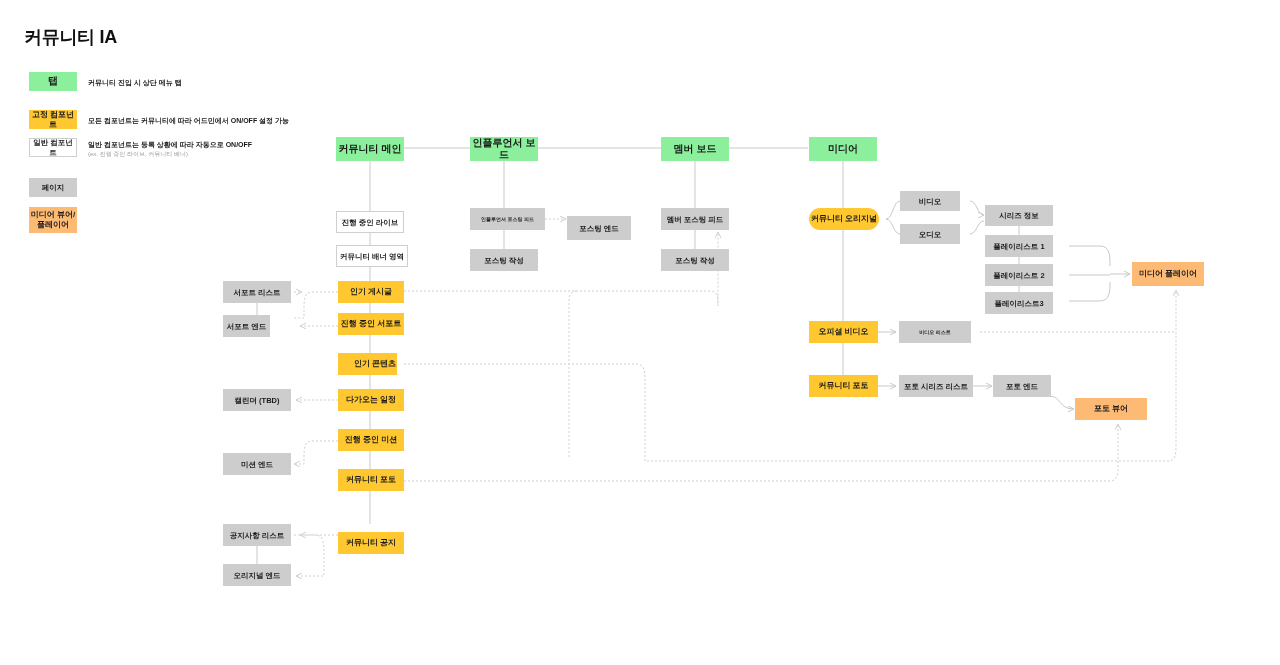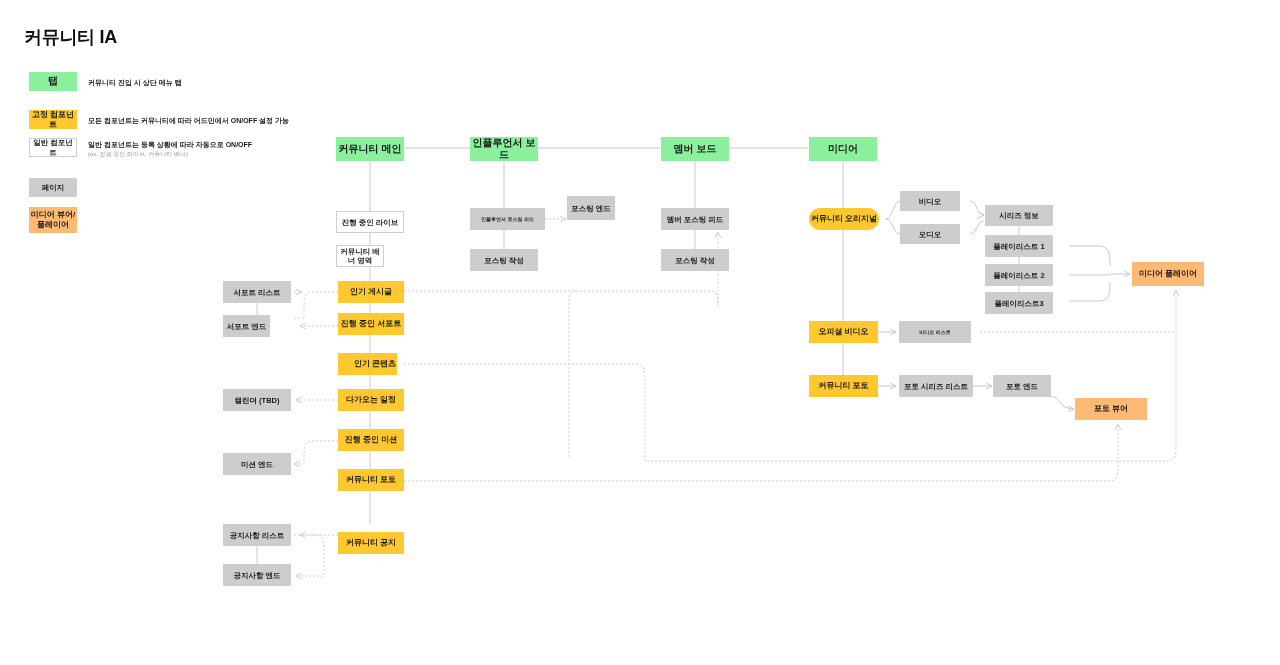"포스팅 엔드" div.node { top: 196px -> 216px; width: 48px -> 64px }
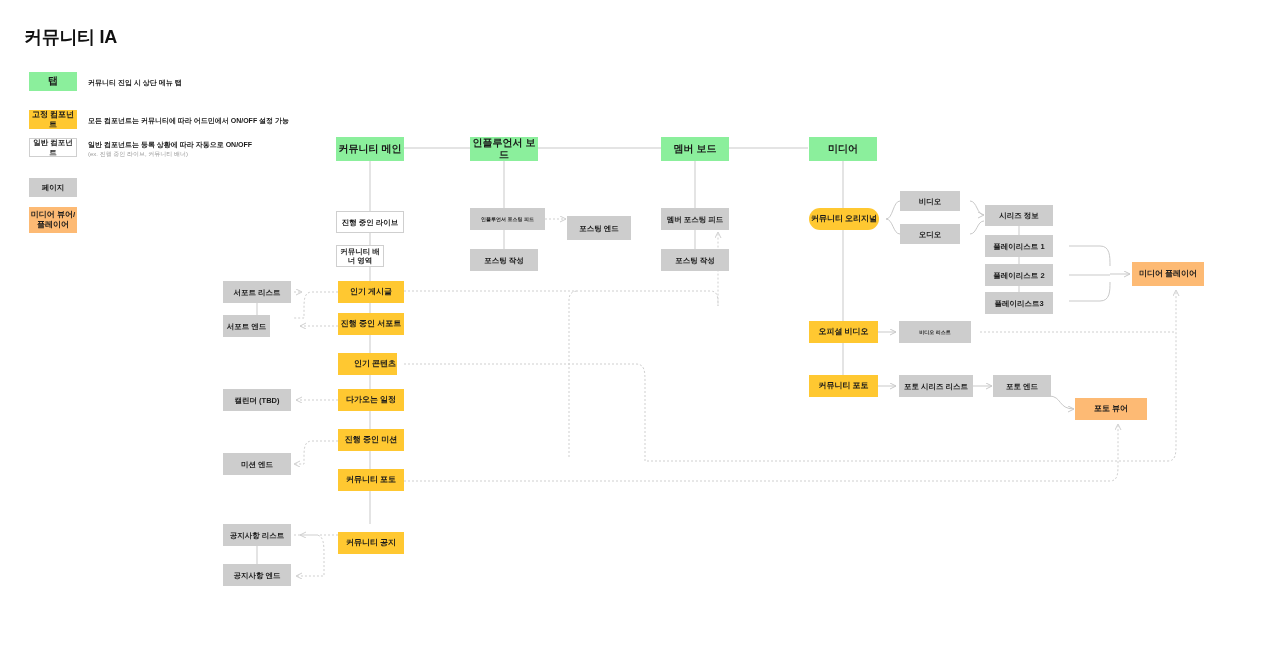"커뮤니티 배너 영역" div.node { width: 48px -> 72px }
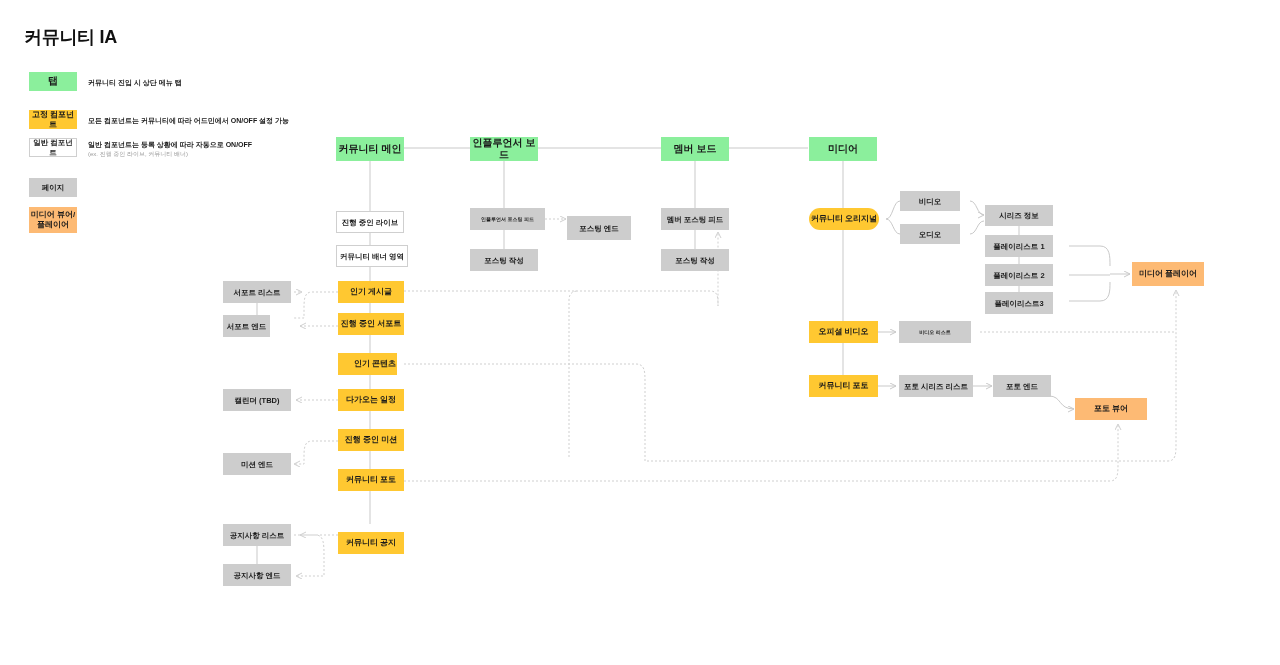"공지사항 엔드" div.node { text: 공지사항 -> 오리지널 }
